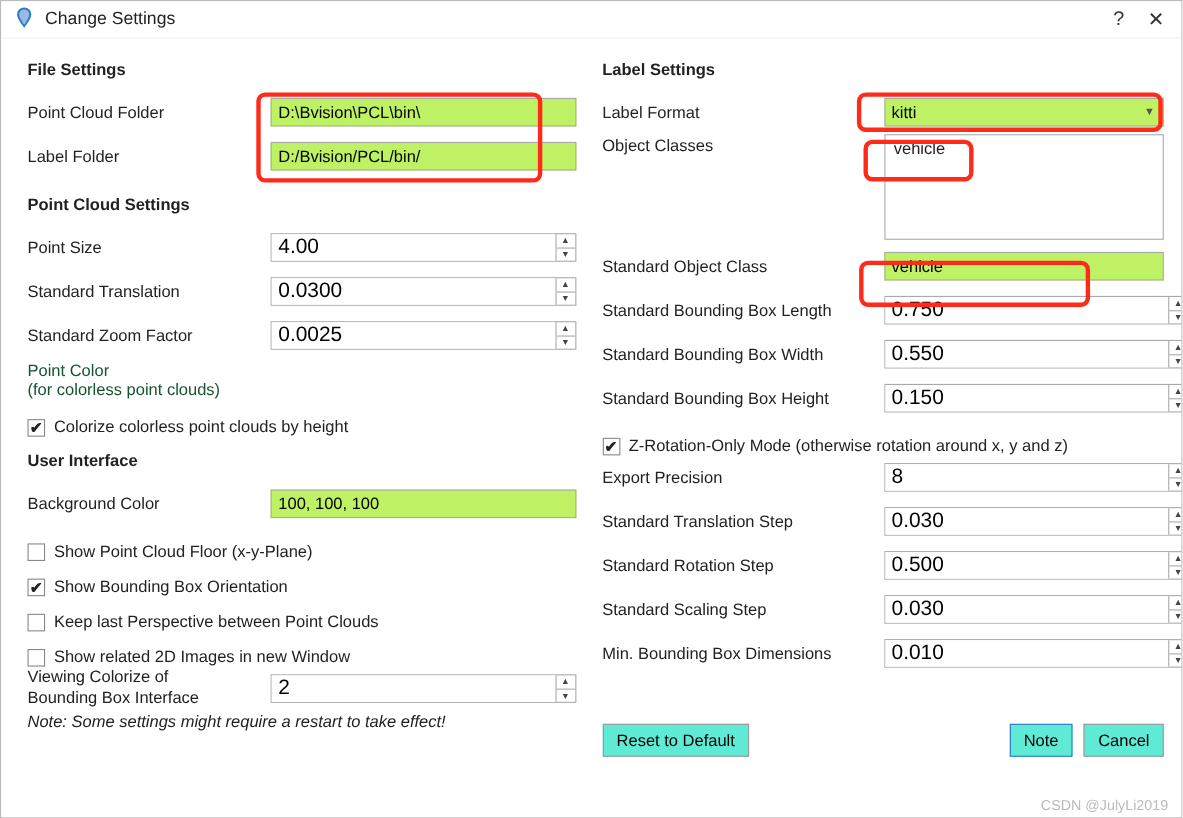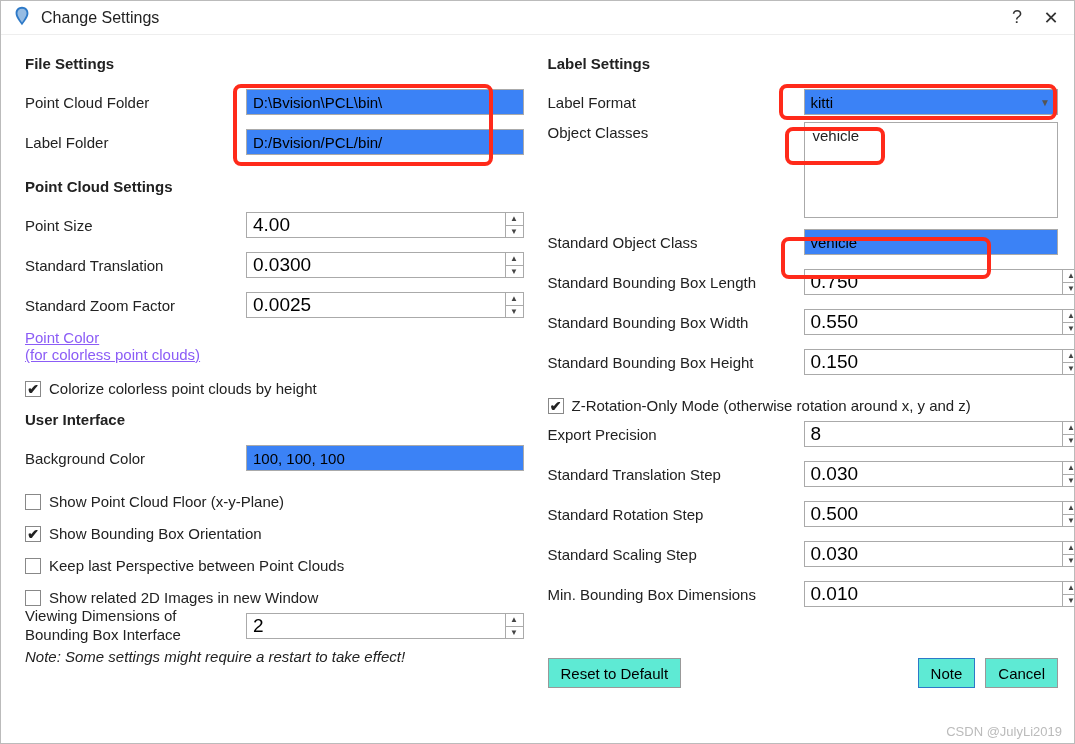"D:\Bvision\PCL\bin\" .input, .select { background: #3b82f6 -> #bef264 }
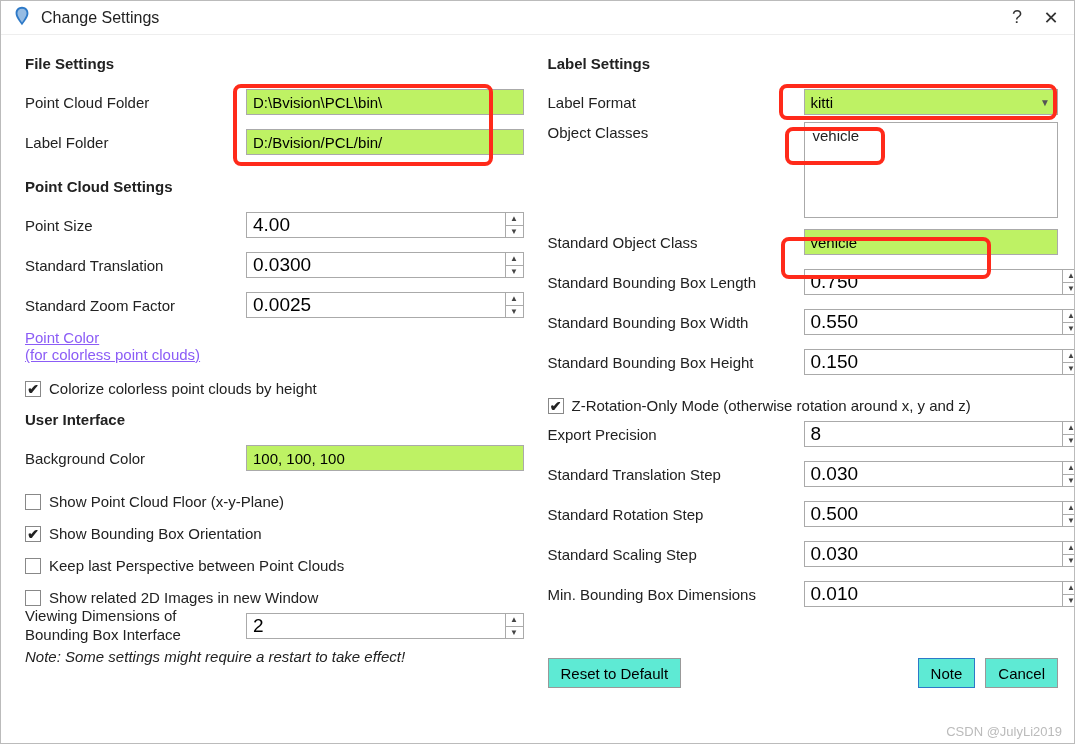"Point Color" .muted { color: #8b5cf6 -> #14532d; text-decoration: underline -> none }
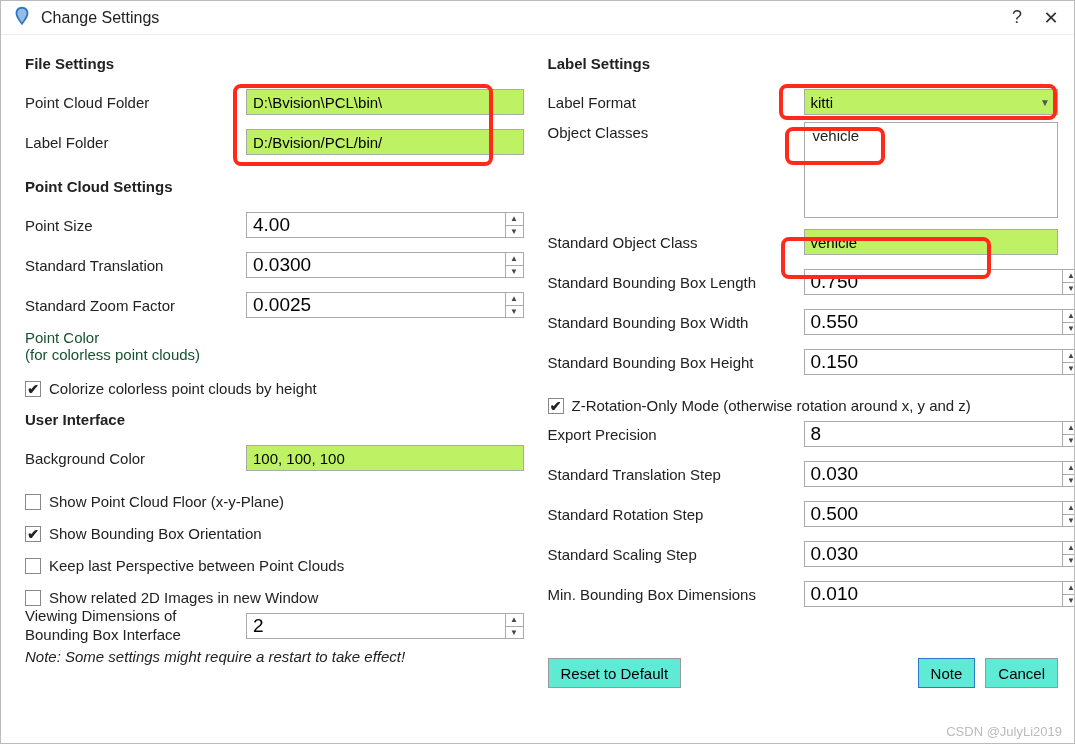"Viewing Dimensions of" span { text: Dimensions -> Colorize }
